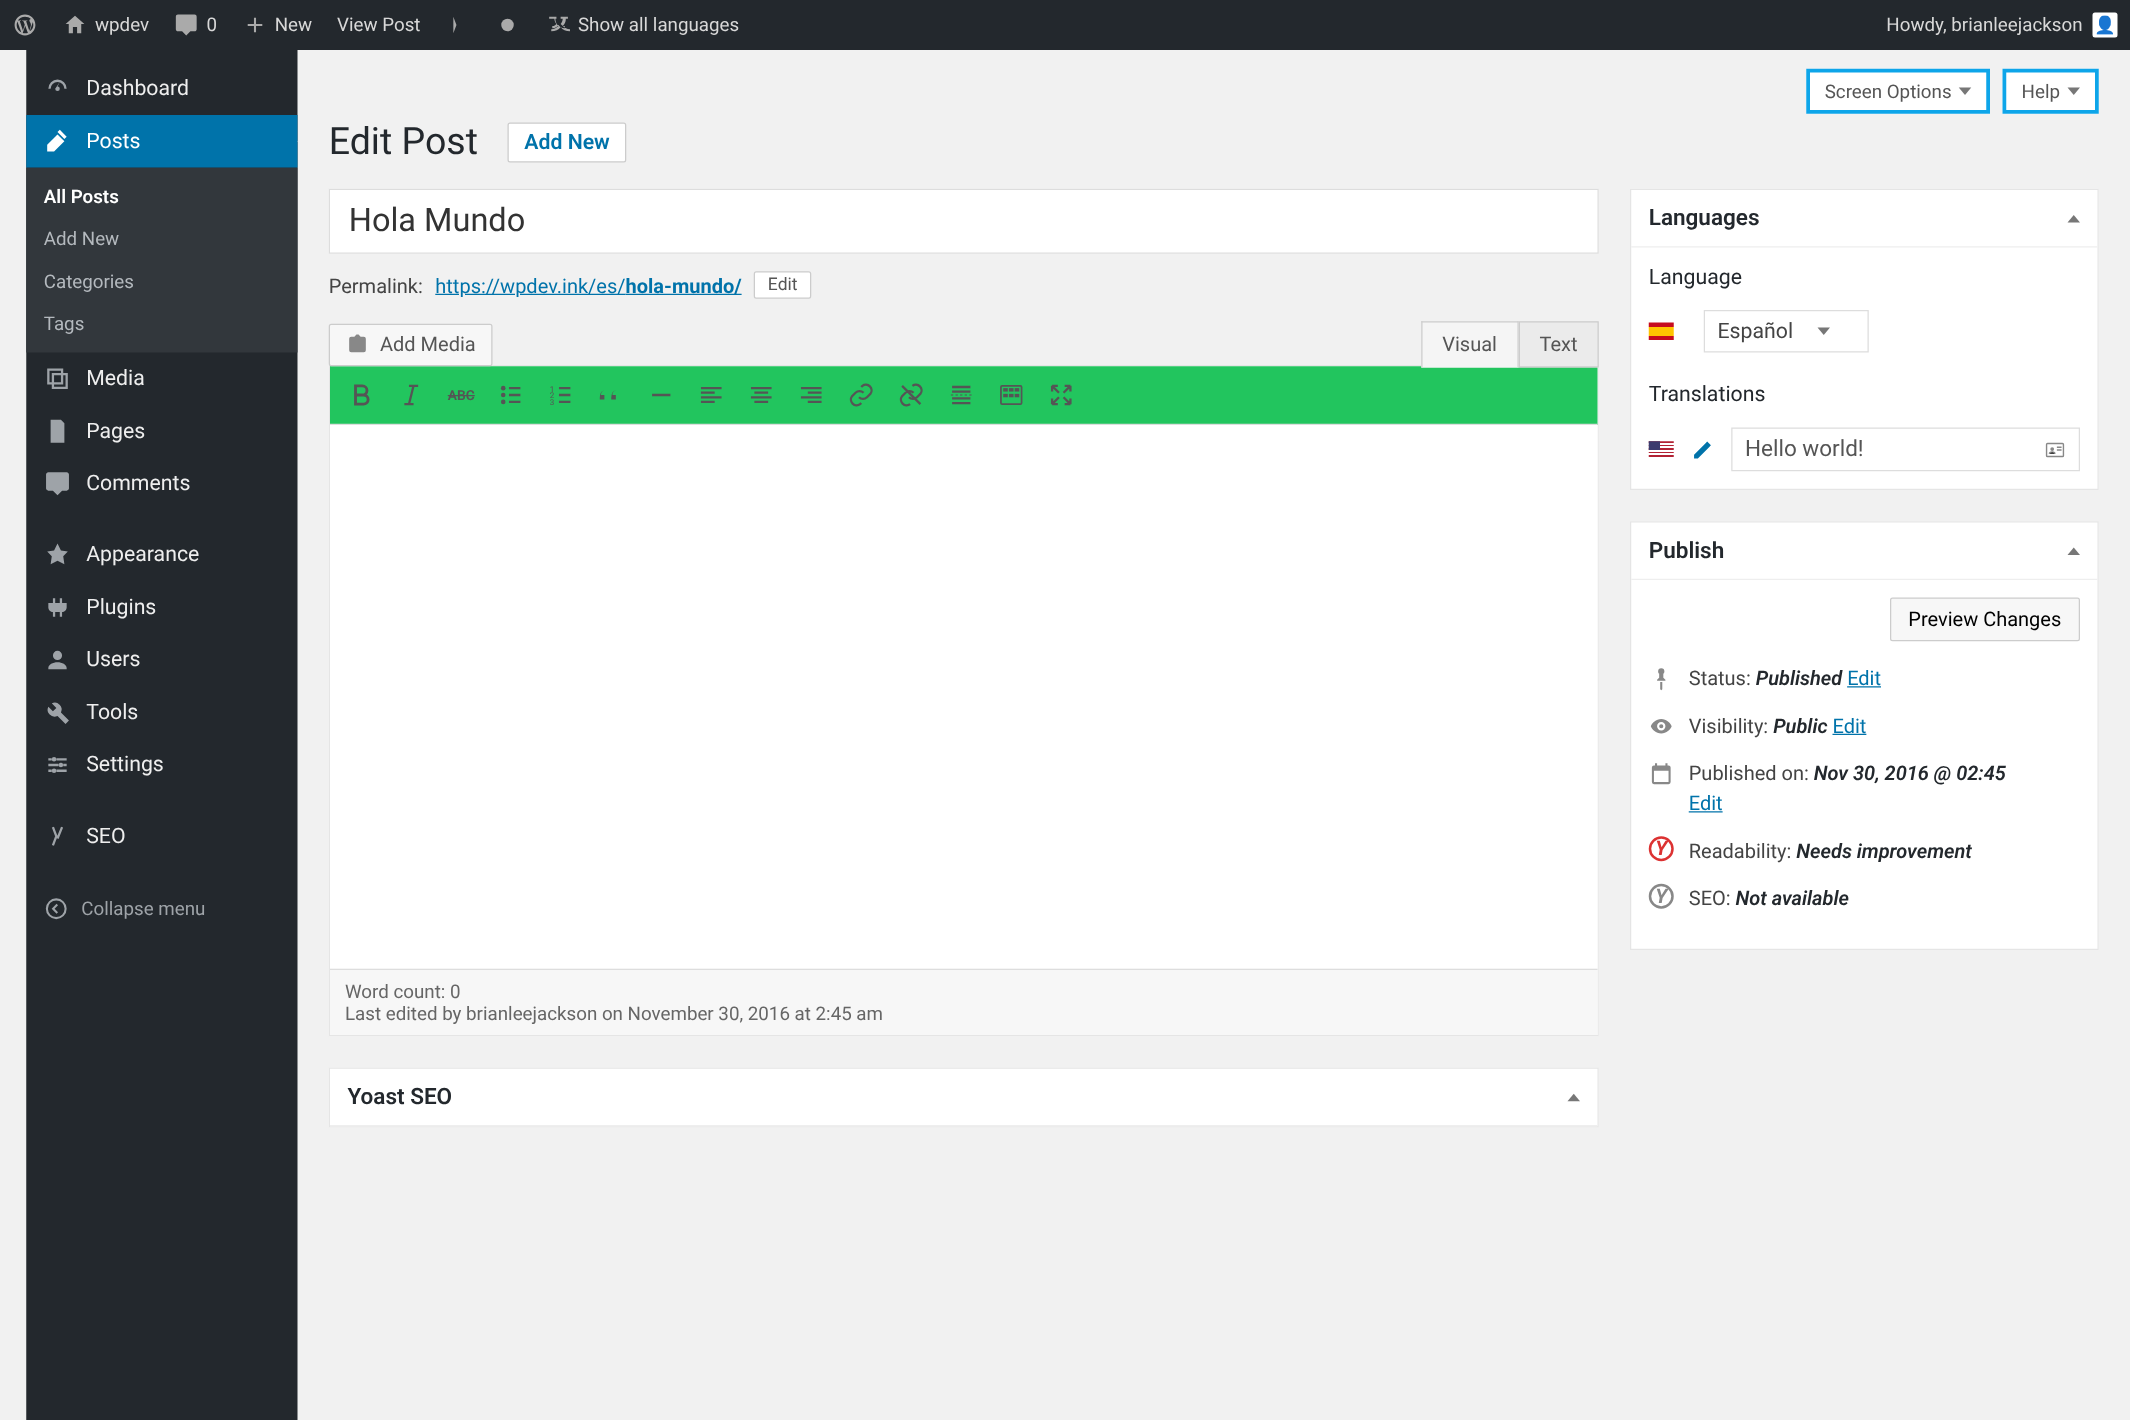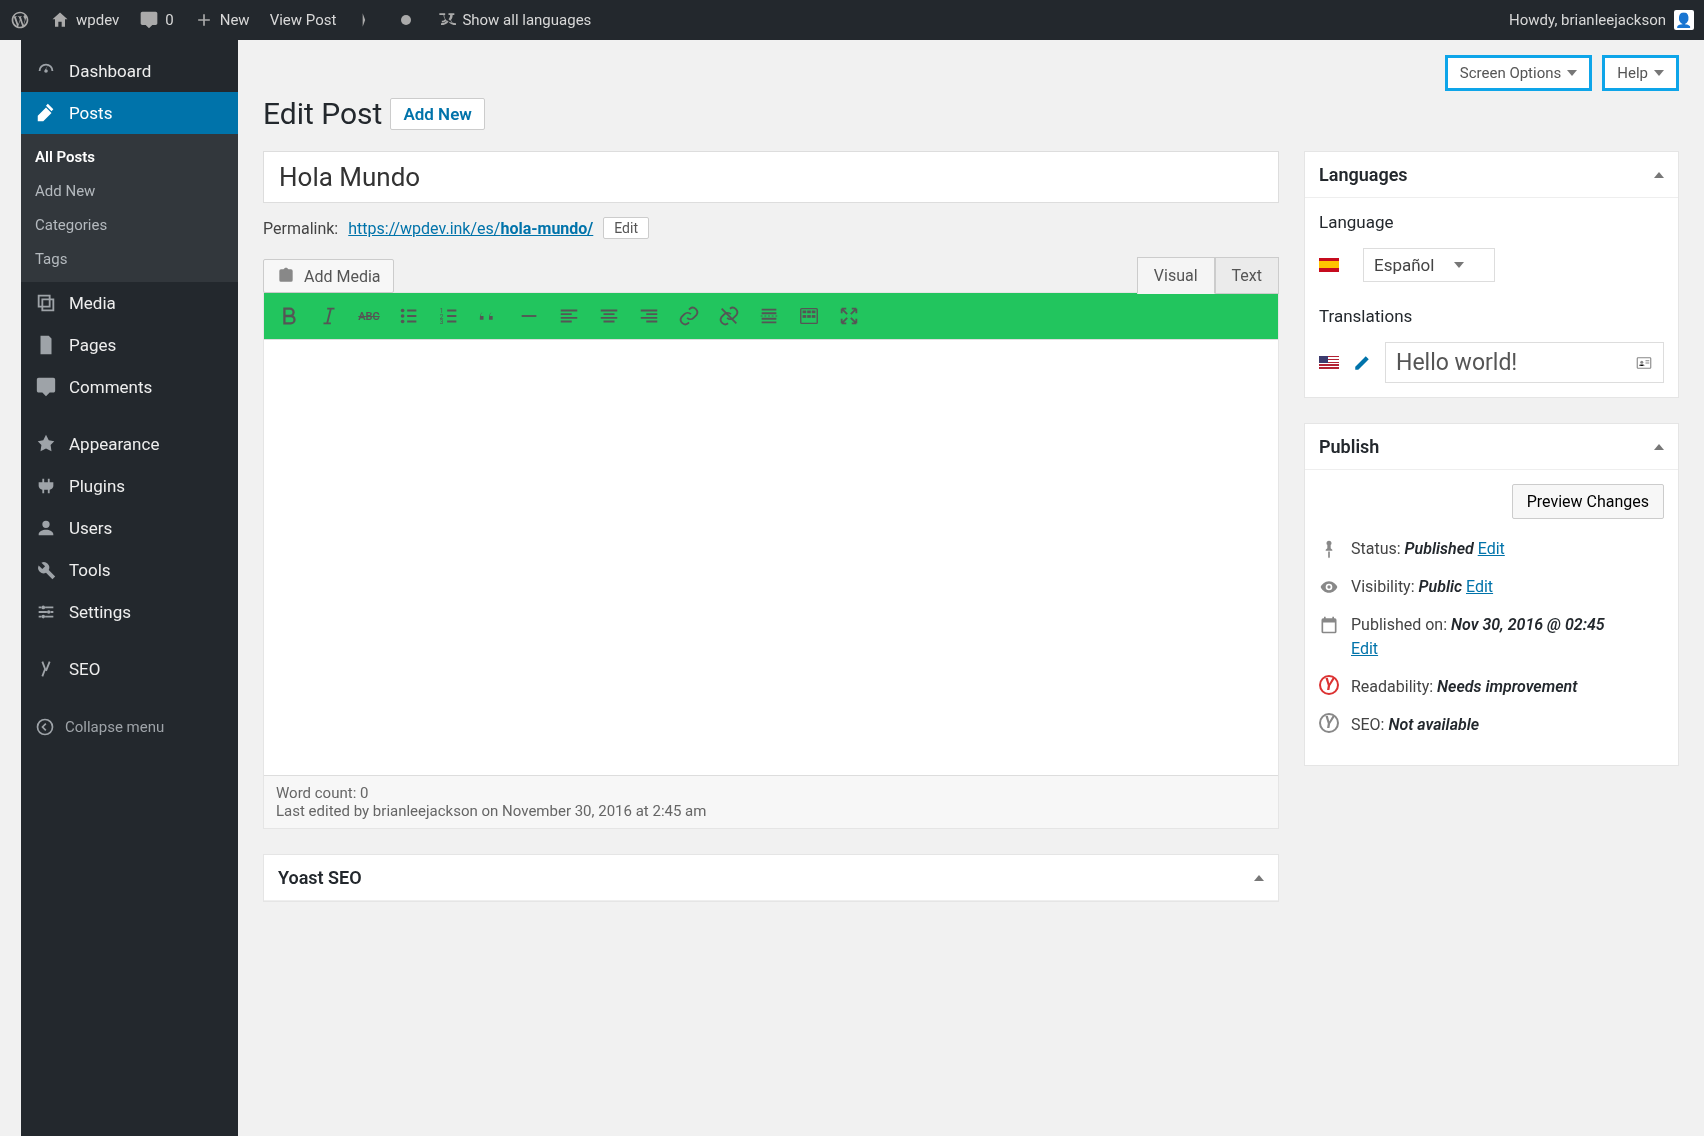"Edit Post" .heading-row { gap: 8px -> 24px }
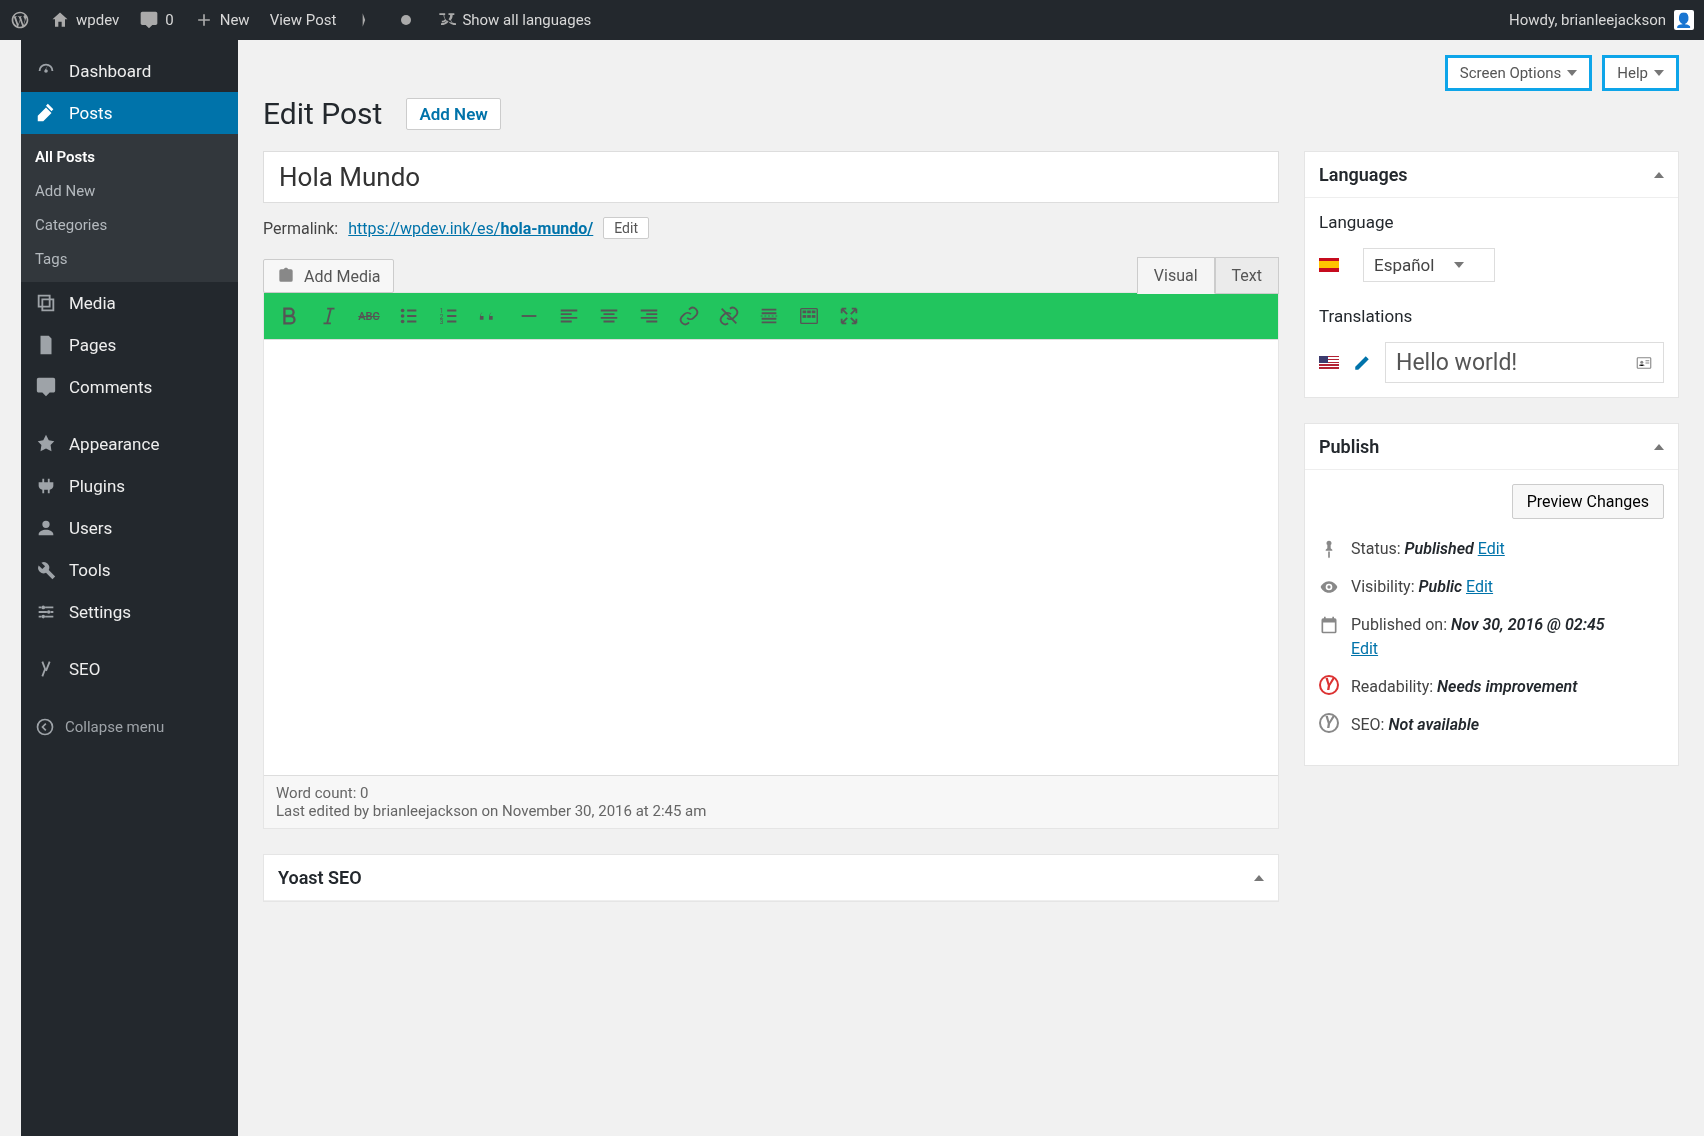"Add Media" .add-media-btn { align-items: center -> none }
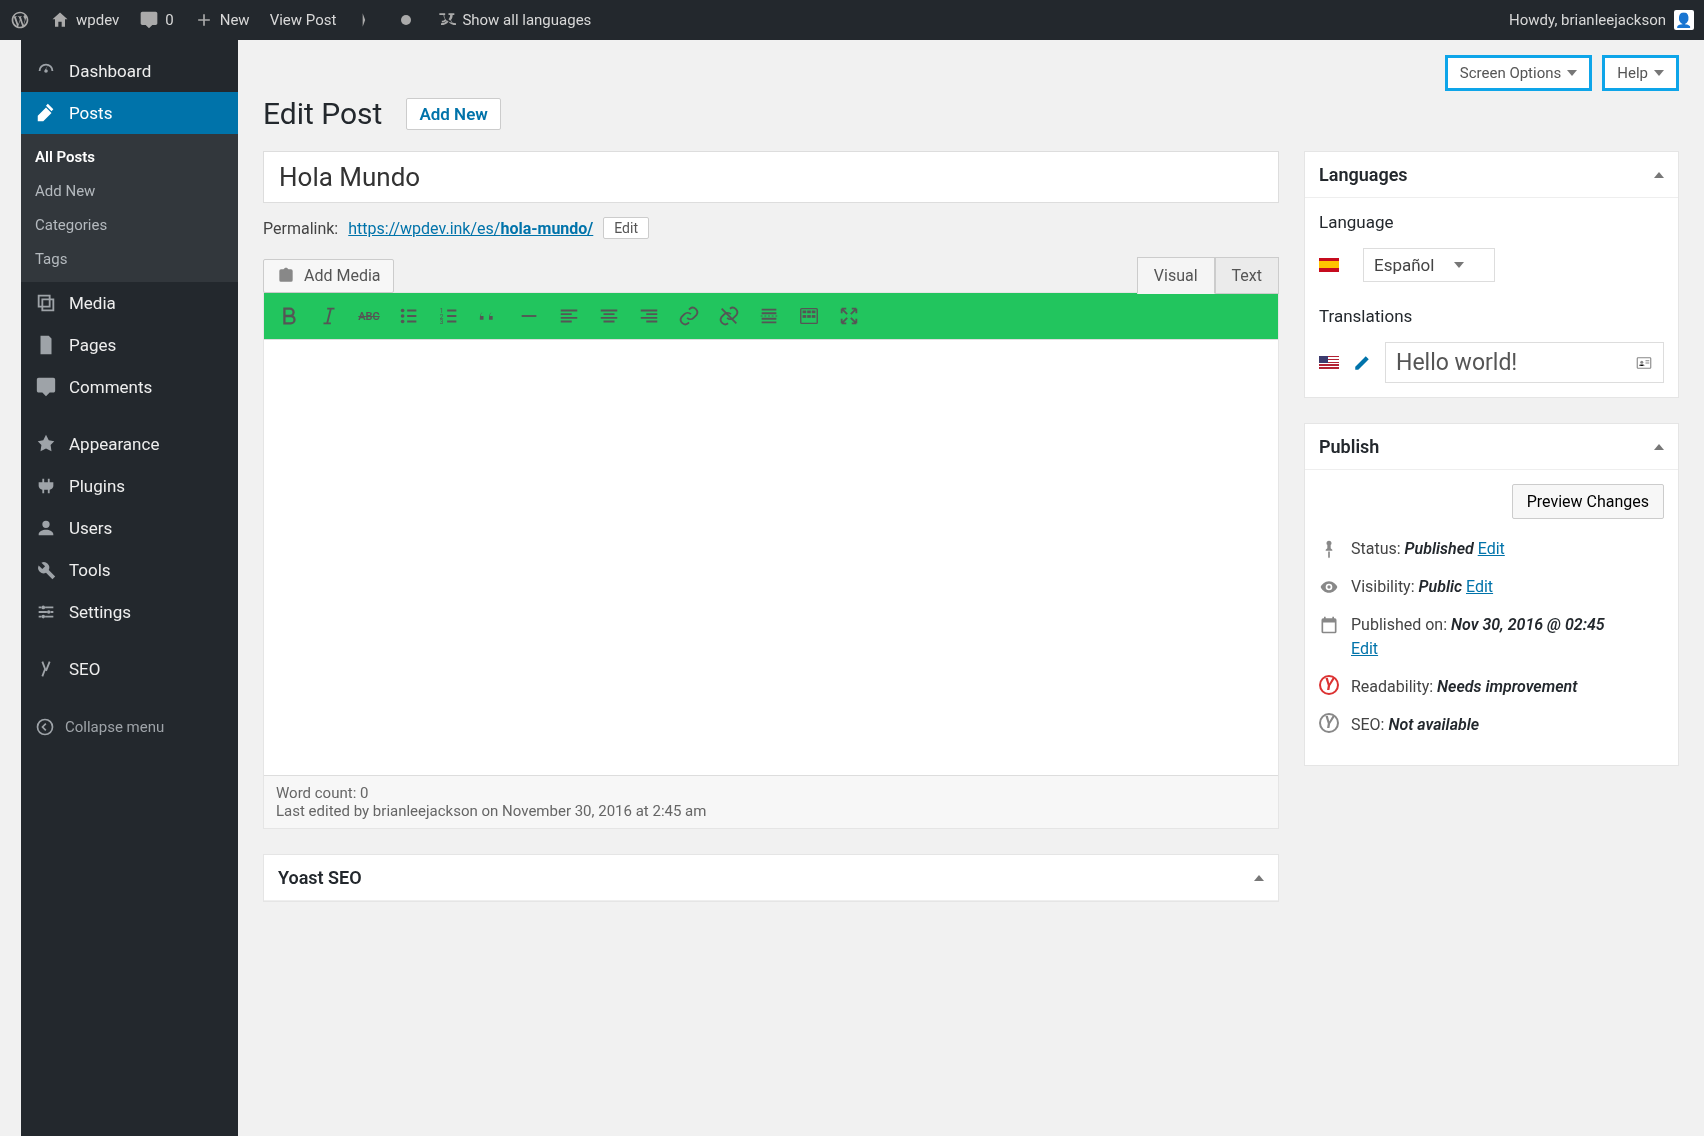"Hello world!" .trans-input { font-size: 23px -> 18px }
